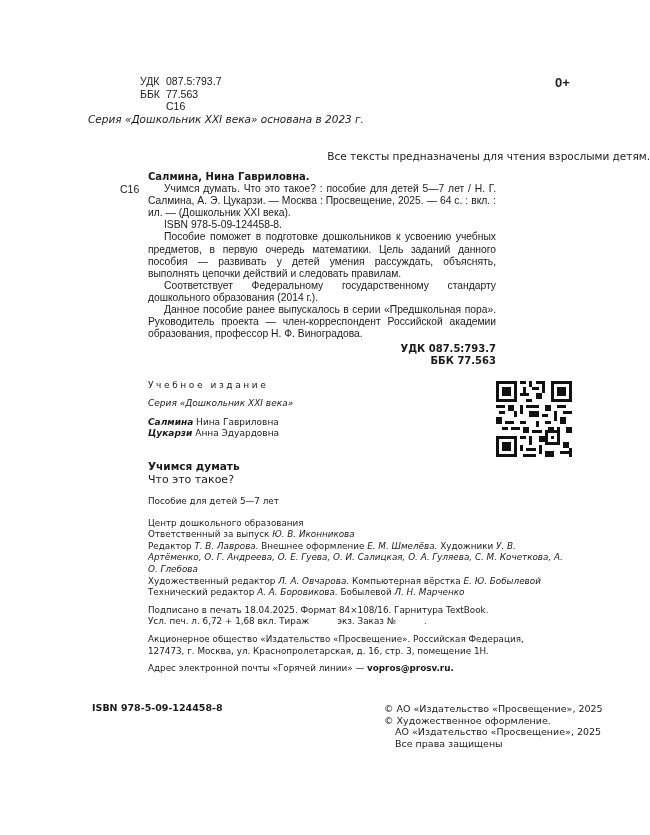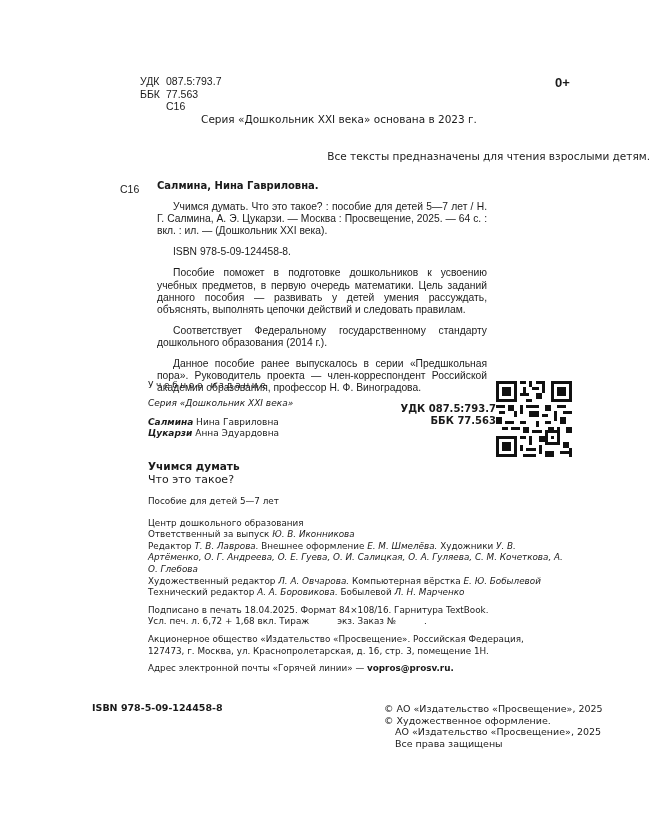"Серия «Дошкольник XXI века» основана" .series-founded { font-style: none -> italic; padding-left: 28px -> 88px; text-align: center -> left }
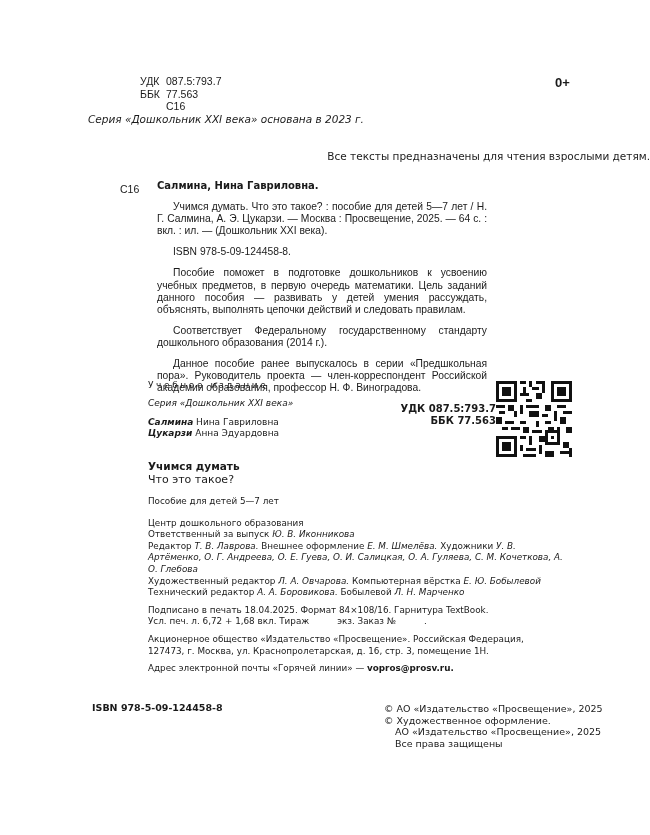"Салмина, Нина Гавриловна." .biblio p { margin: 9px -> 0 }
